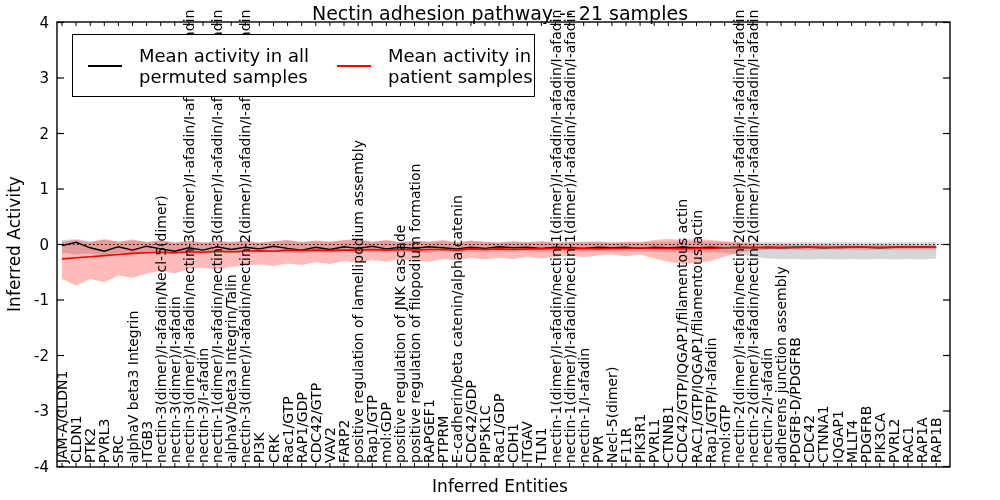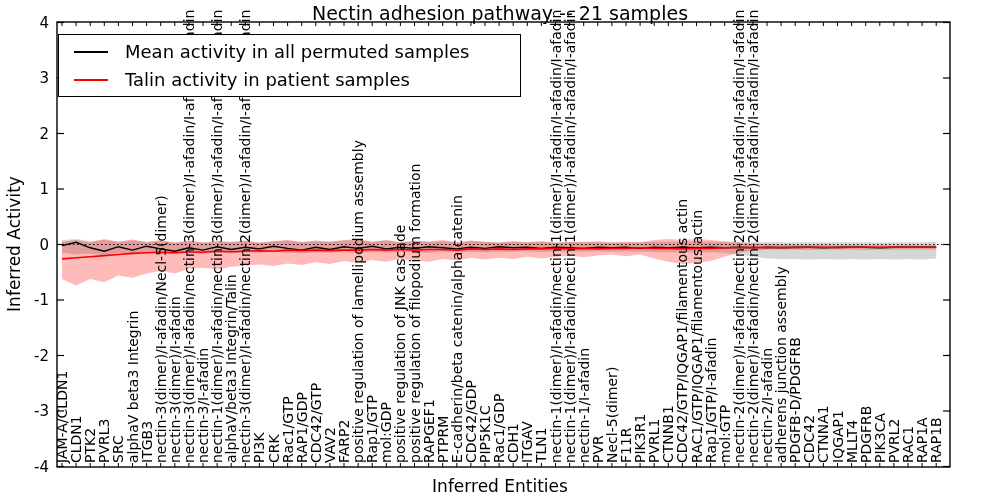"Mean activity in all permuted" .legend { flex-direction: column -> row; left: 58px -> 72px }
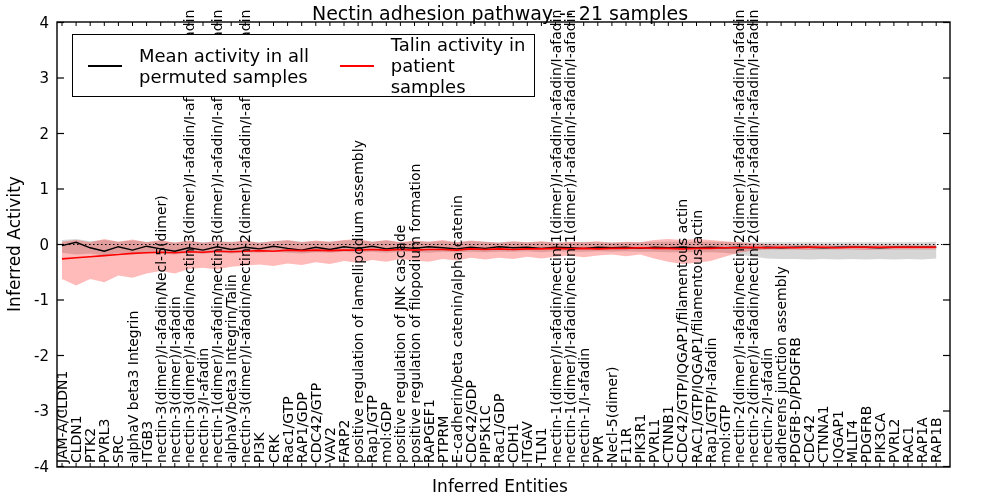"Talin activity in patient samples" span { text: Talin -> Mean }
